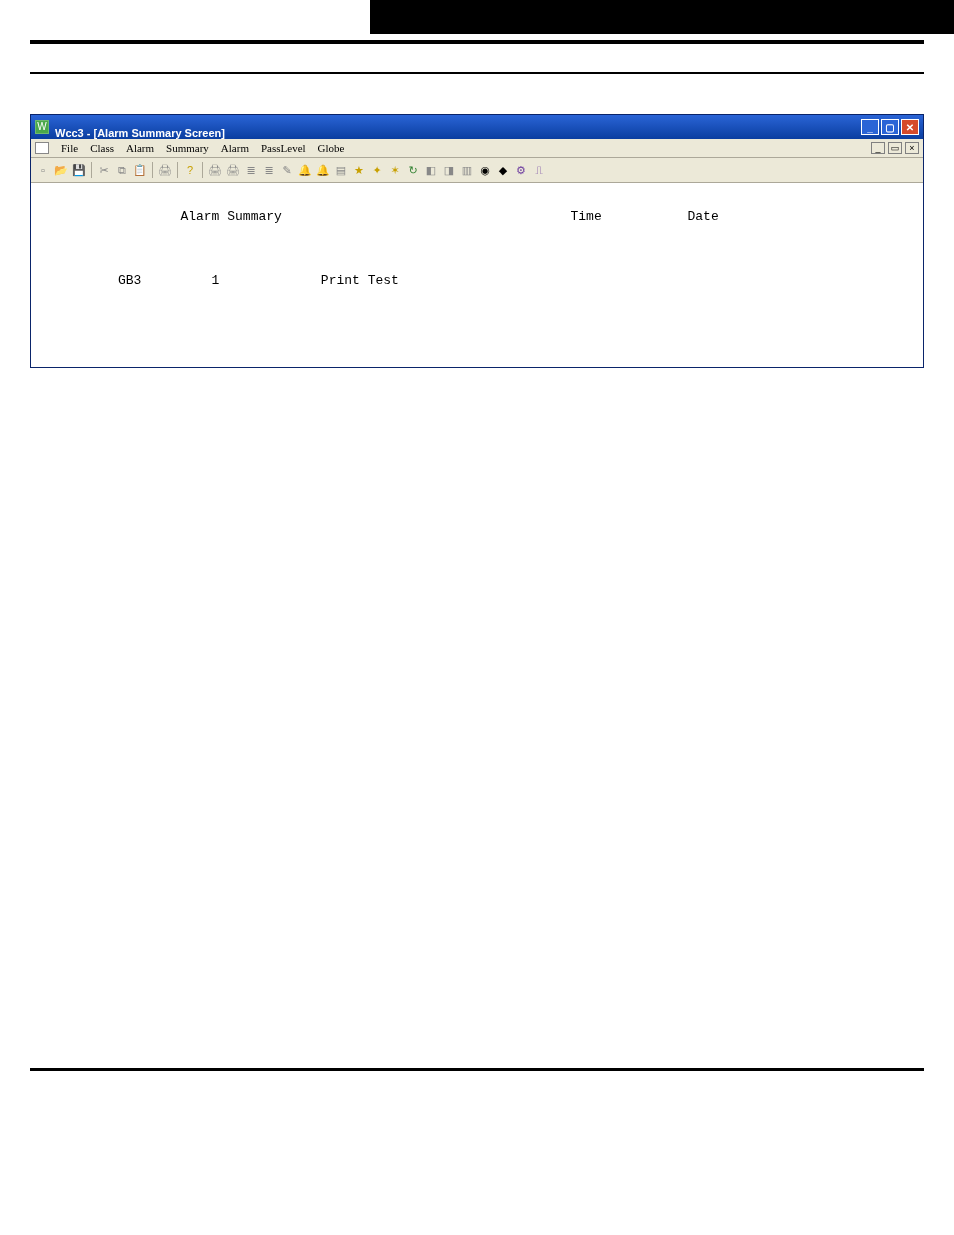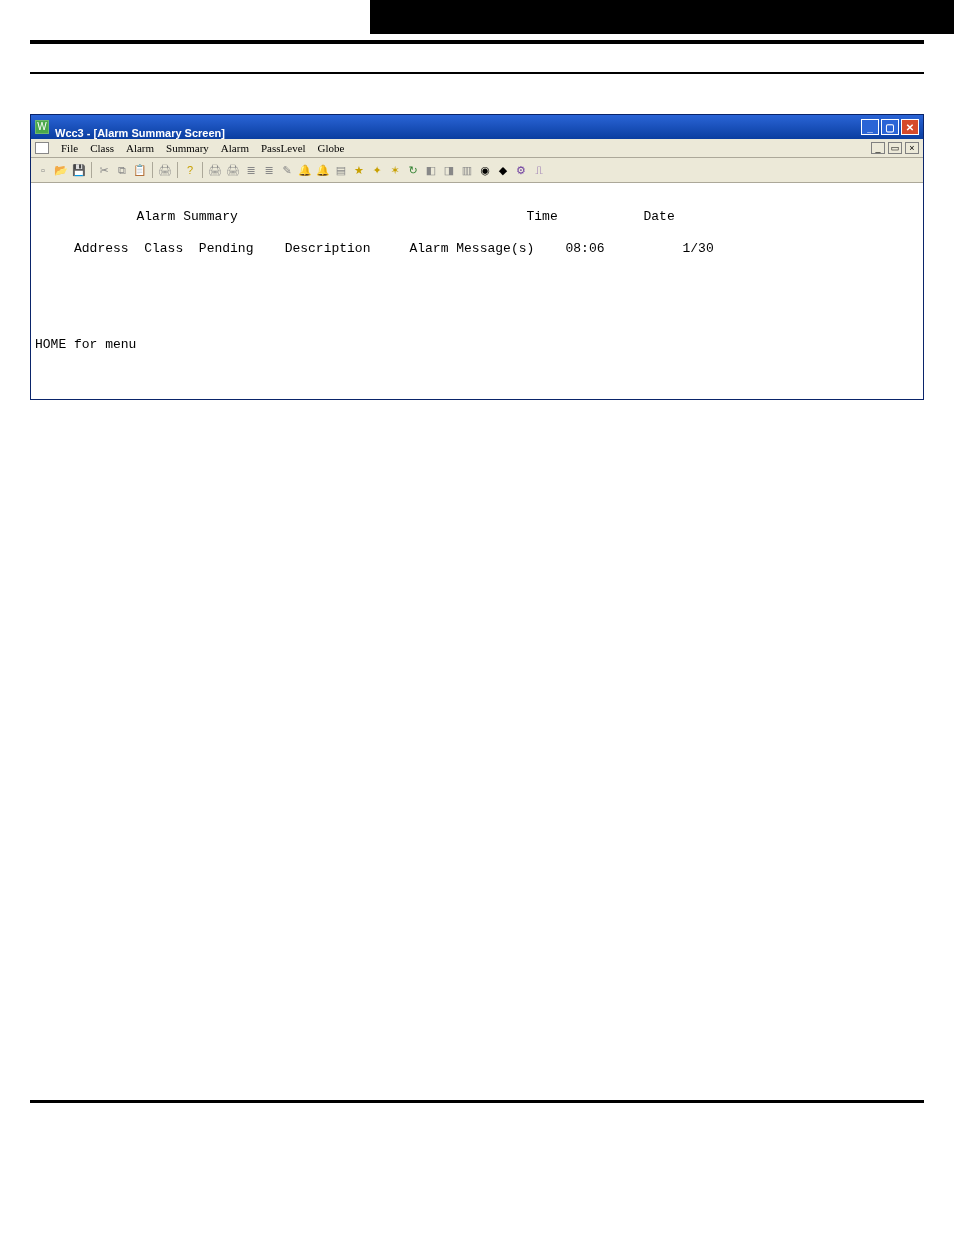"Alarm Summary Time Date" .client { margin-left: none -> 44px }
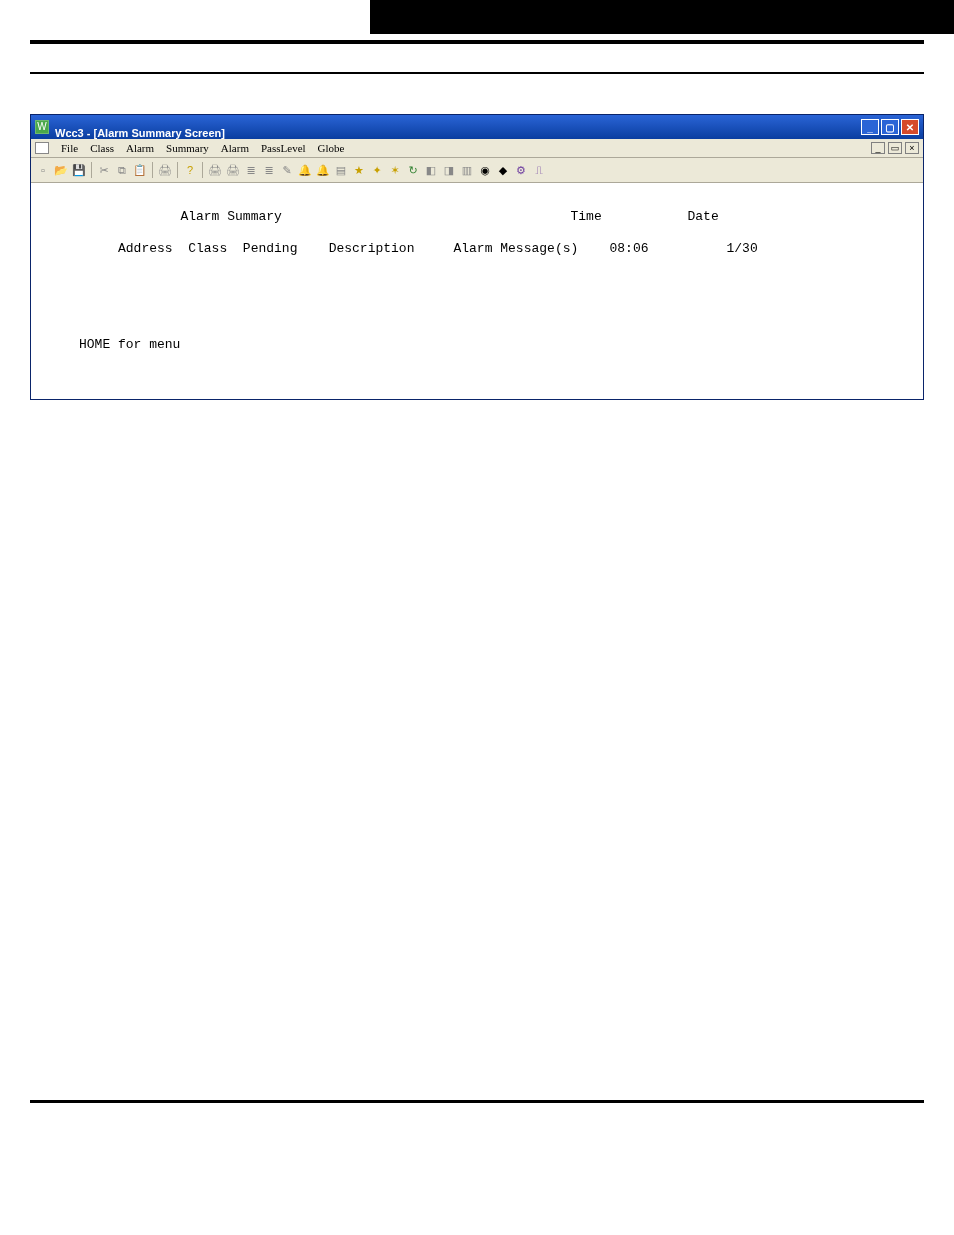"Address Class Pending Description Alarm" div.row { html: <div> Address Class Pending Description Alarm Message(s) 08:06 1/30</div> -> none }
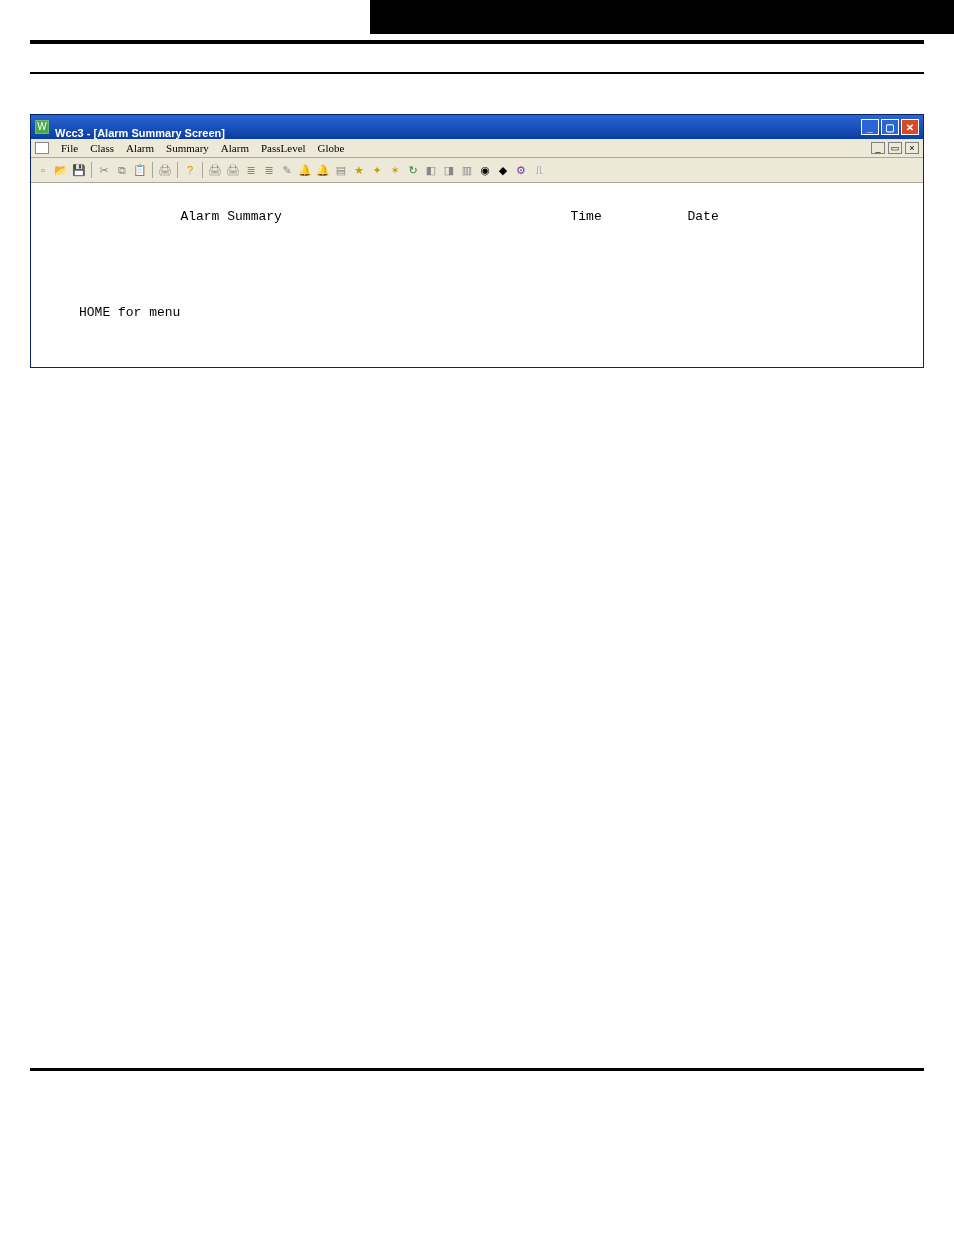"GB3 1 Print Test" div.row { html: none -> <div> GB3 1 Print Test</div> }
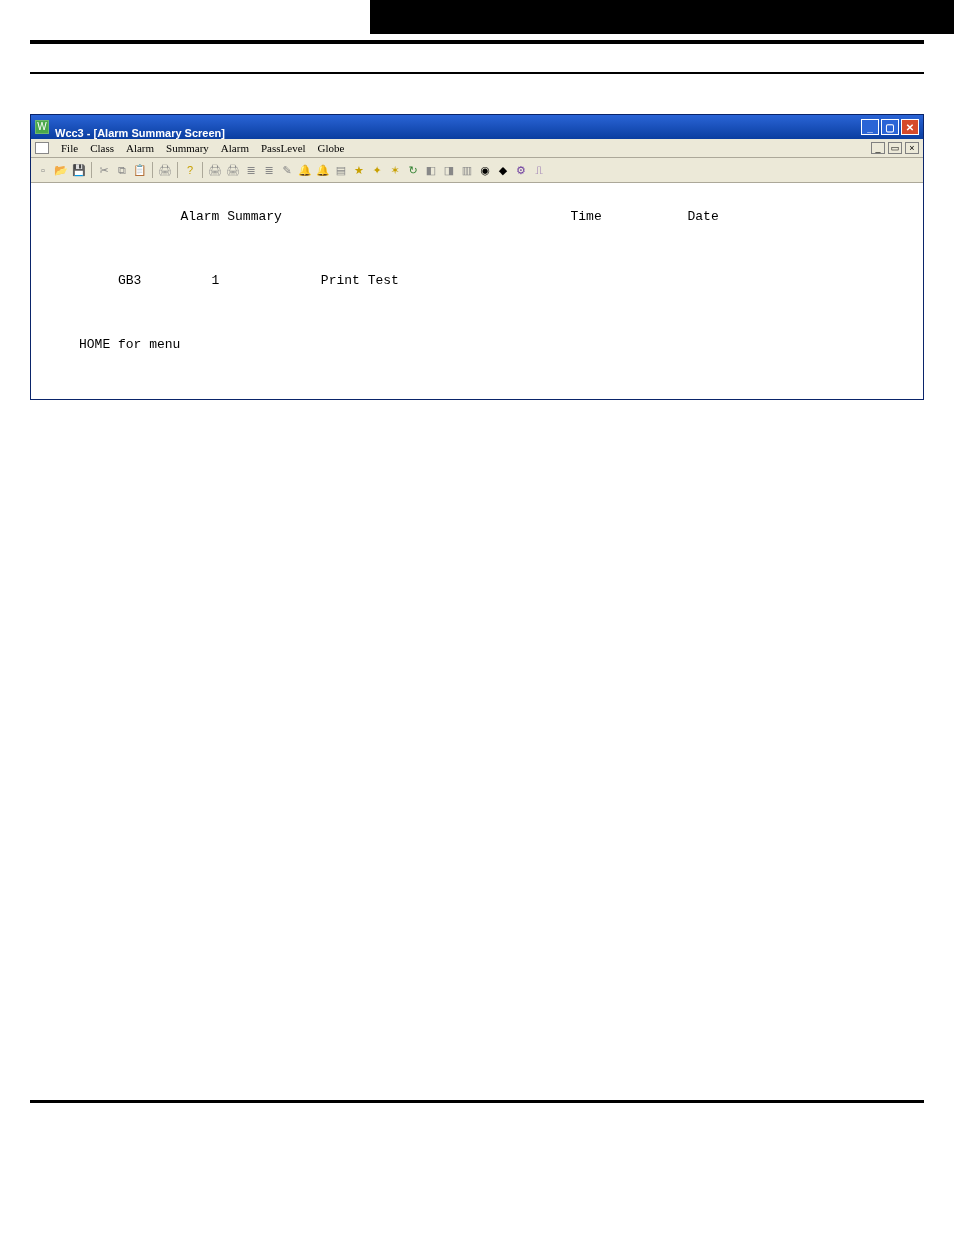"HOME for menu" div.row { html: <div>HOME for menu</div> -> none }
